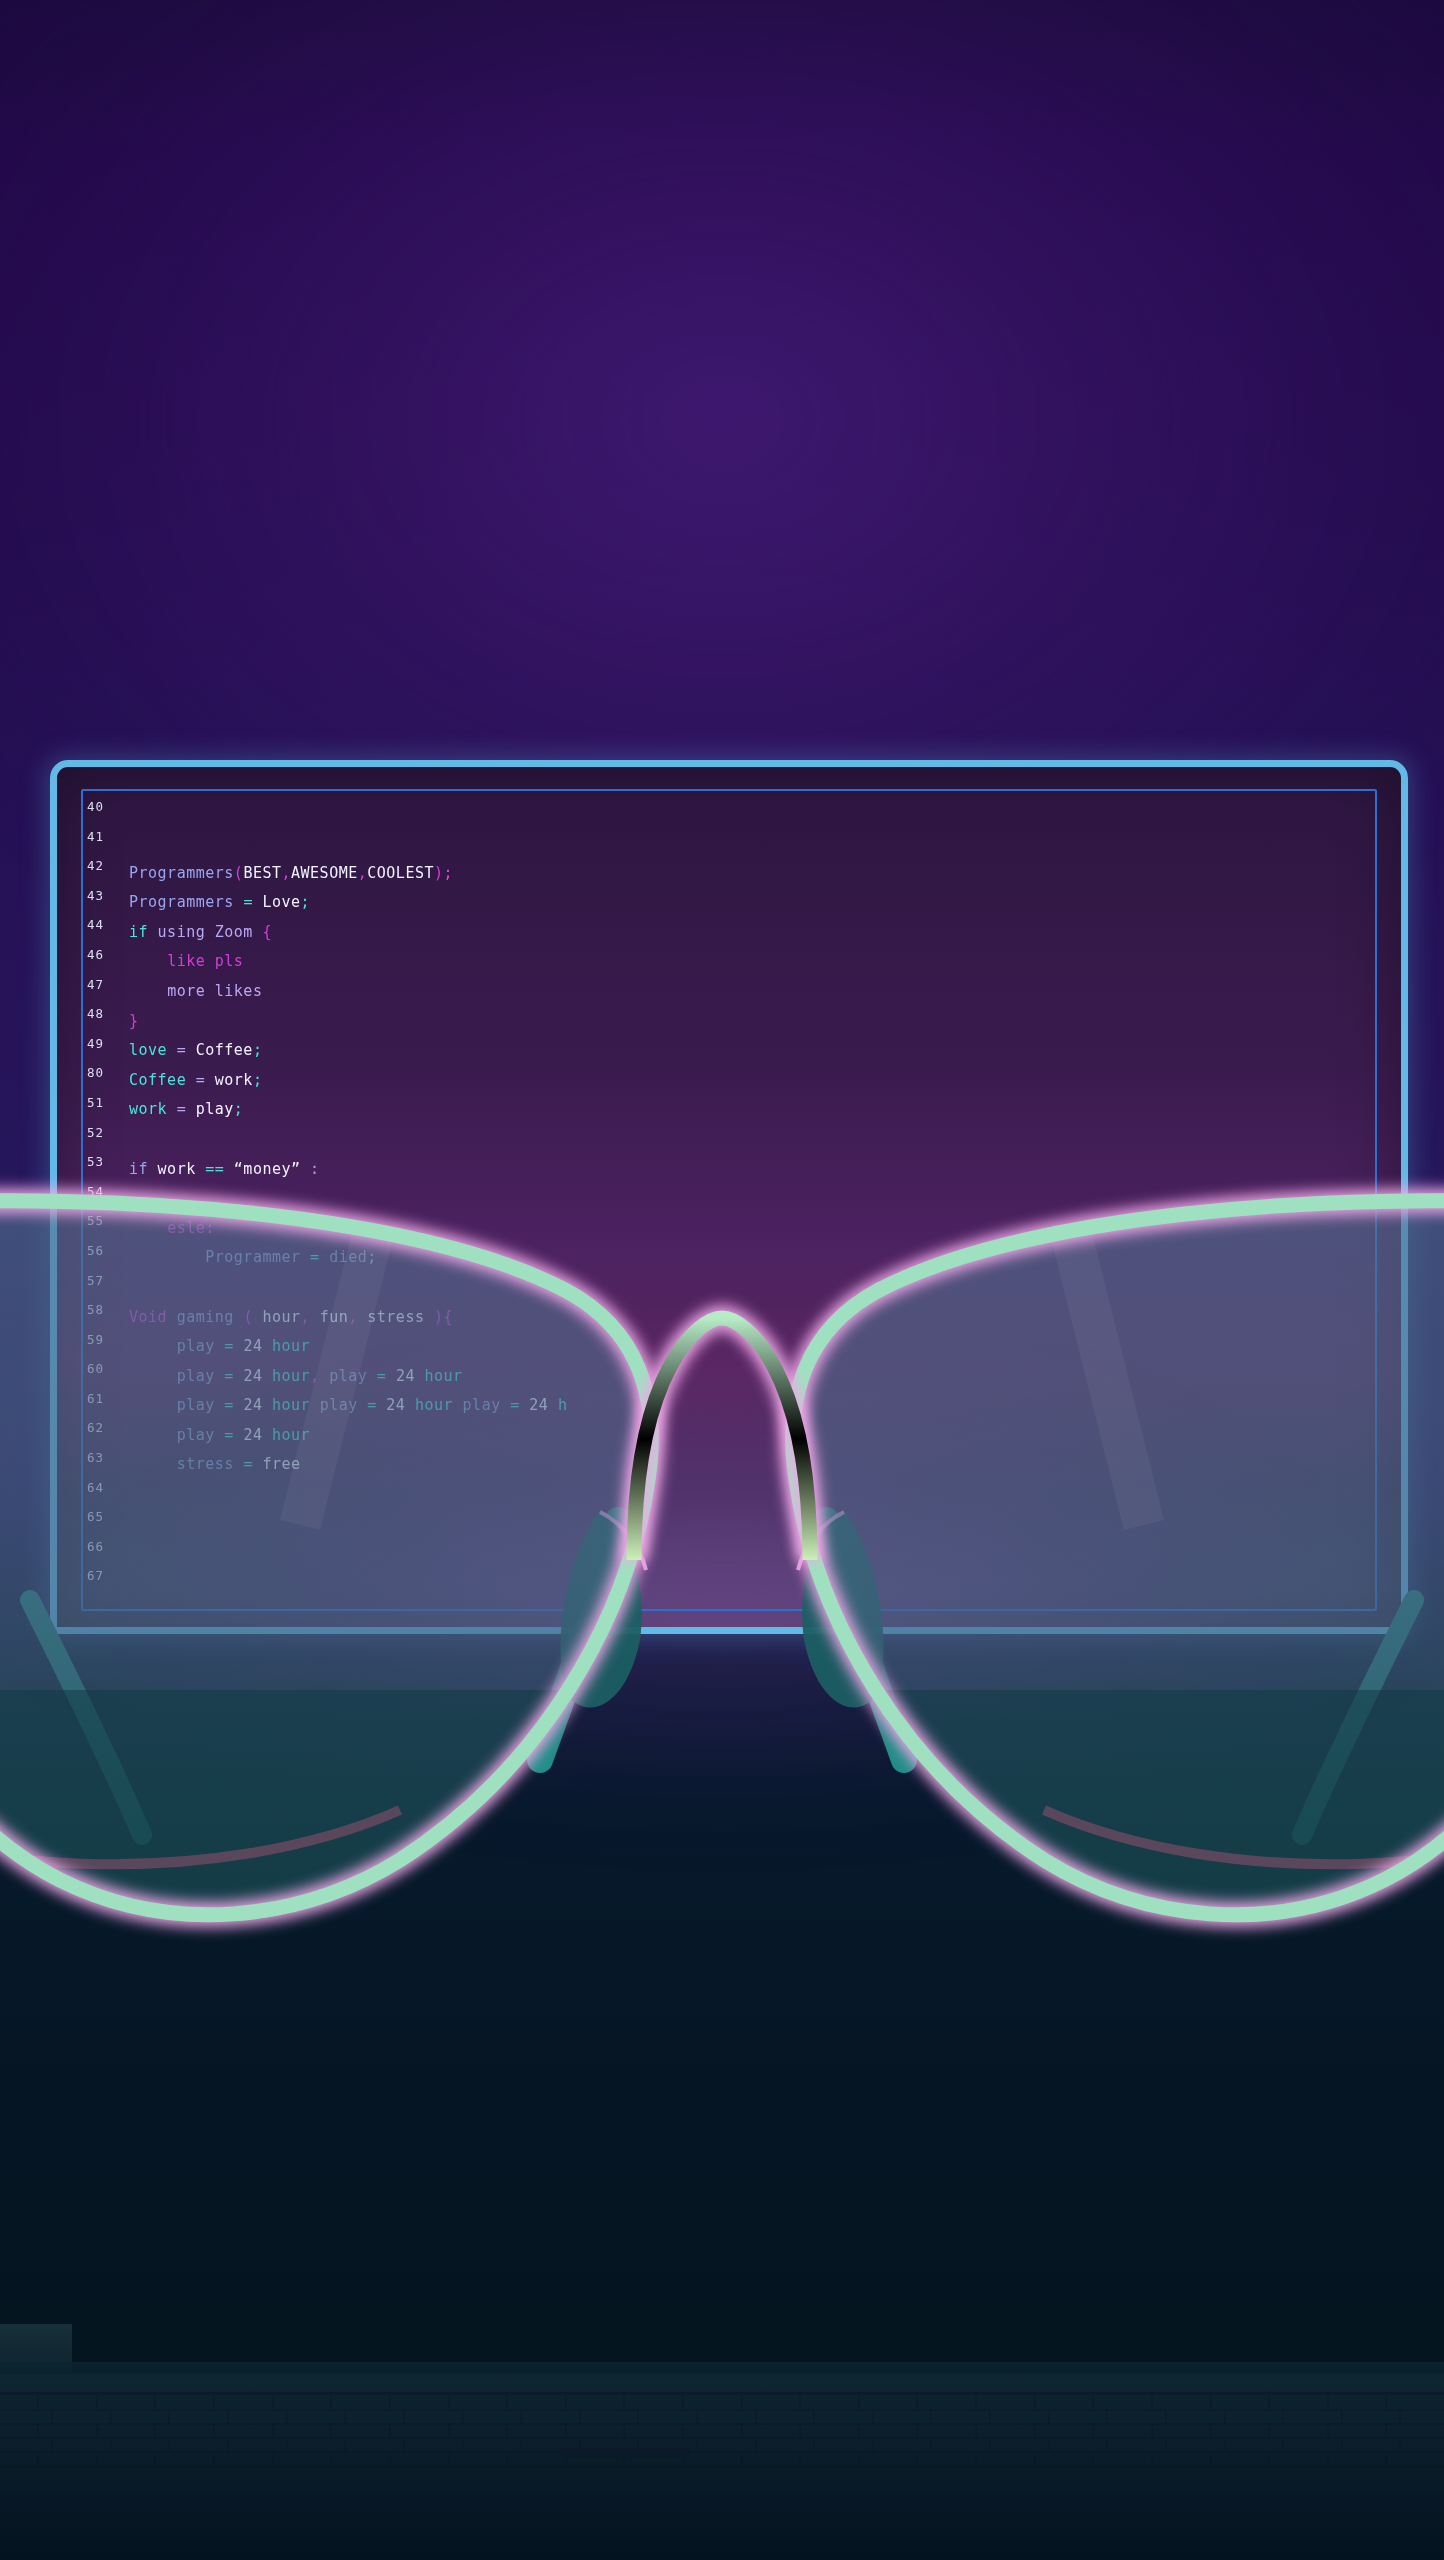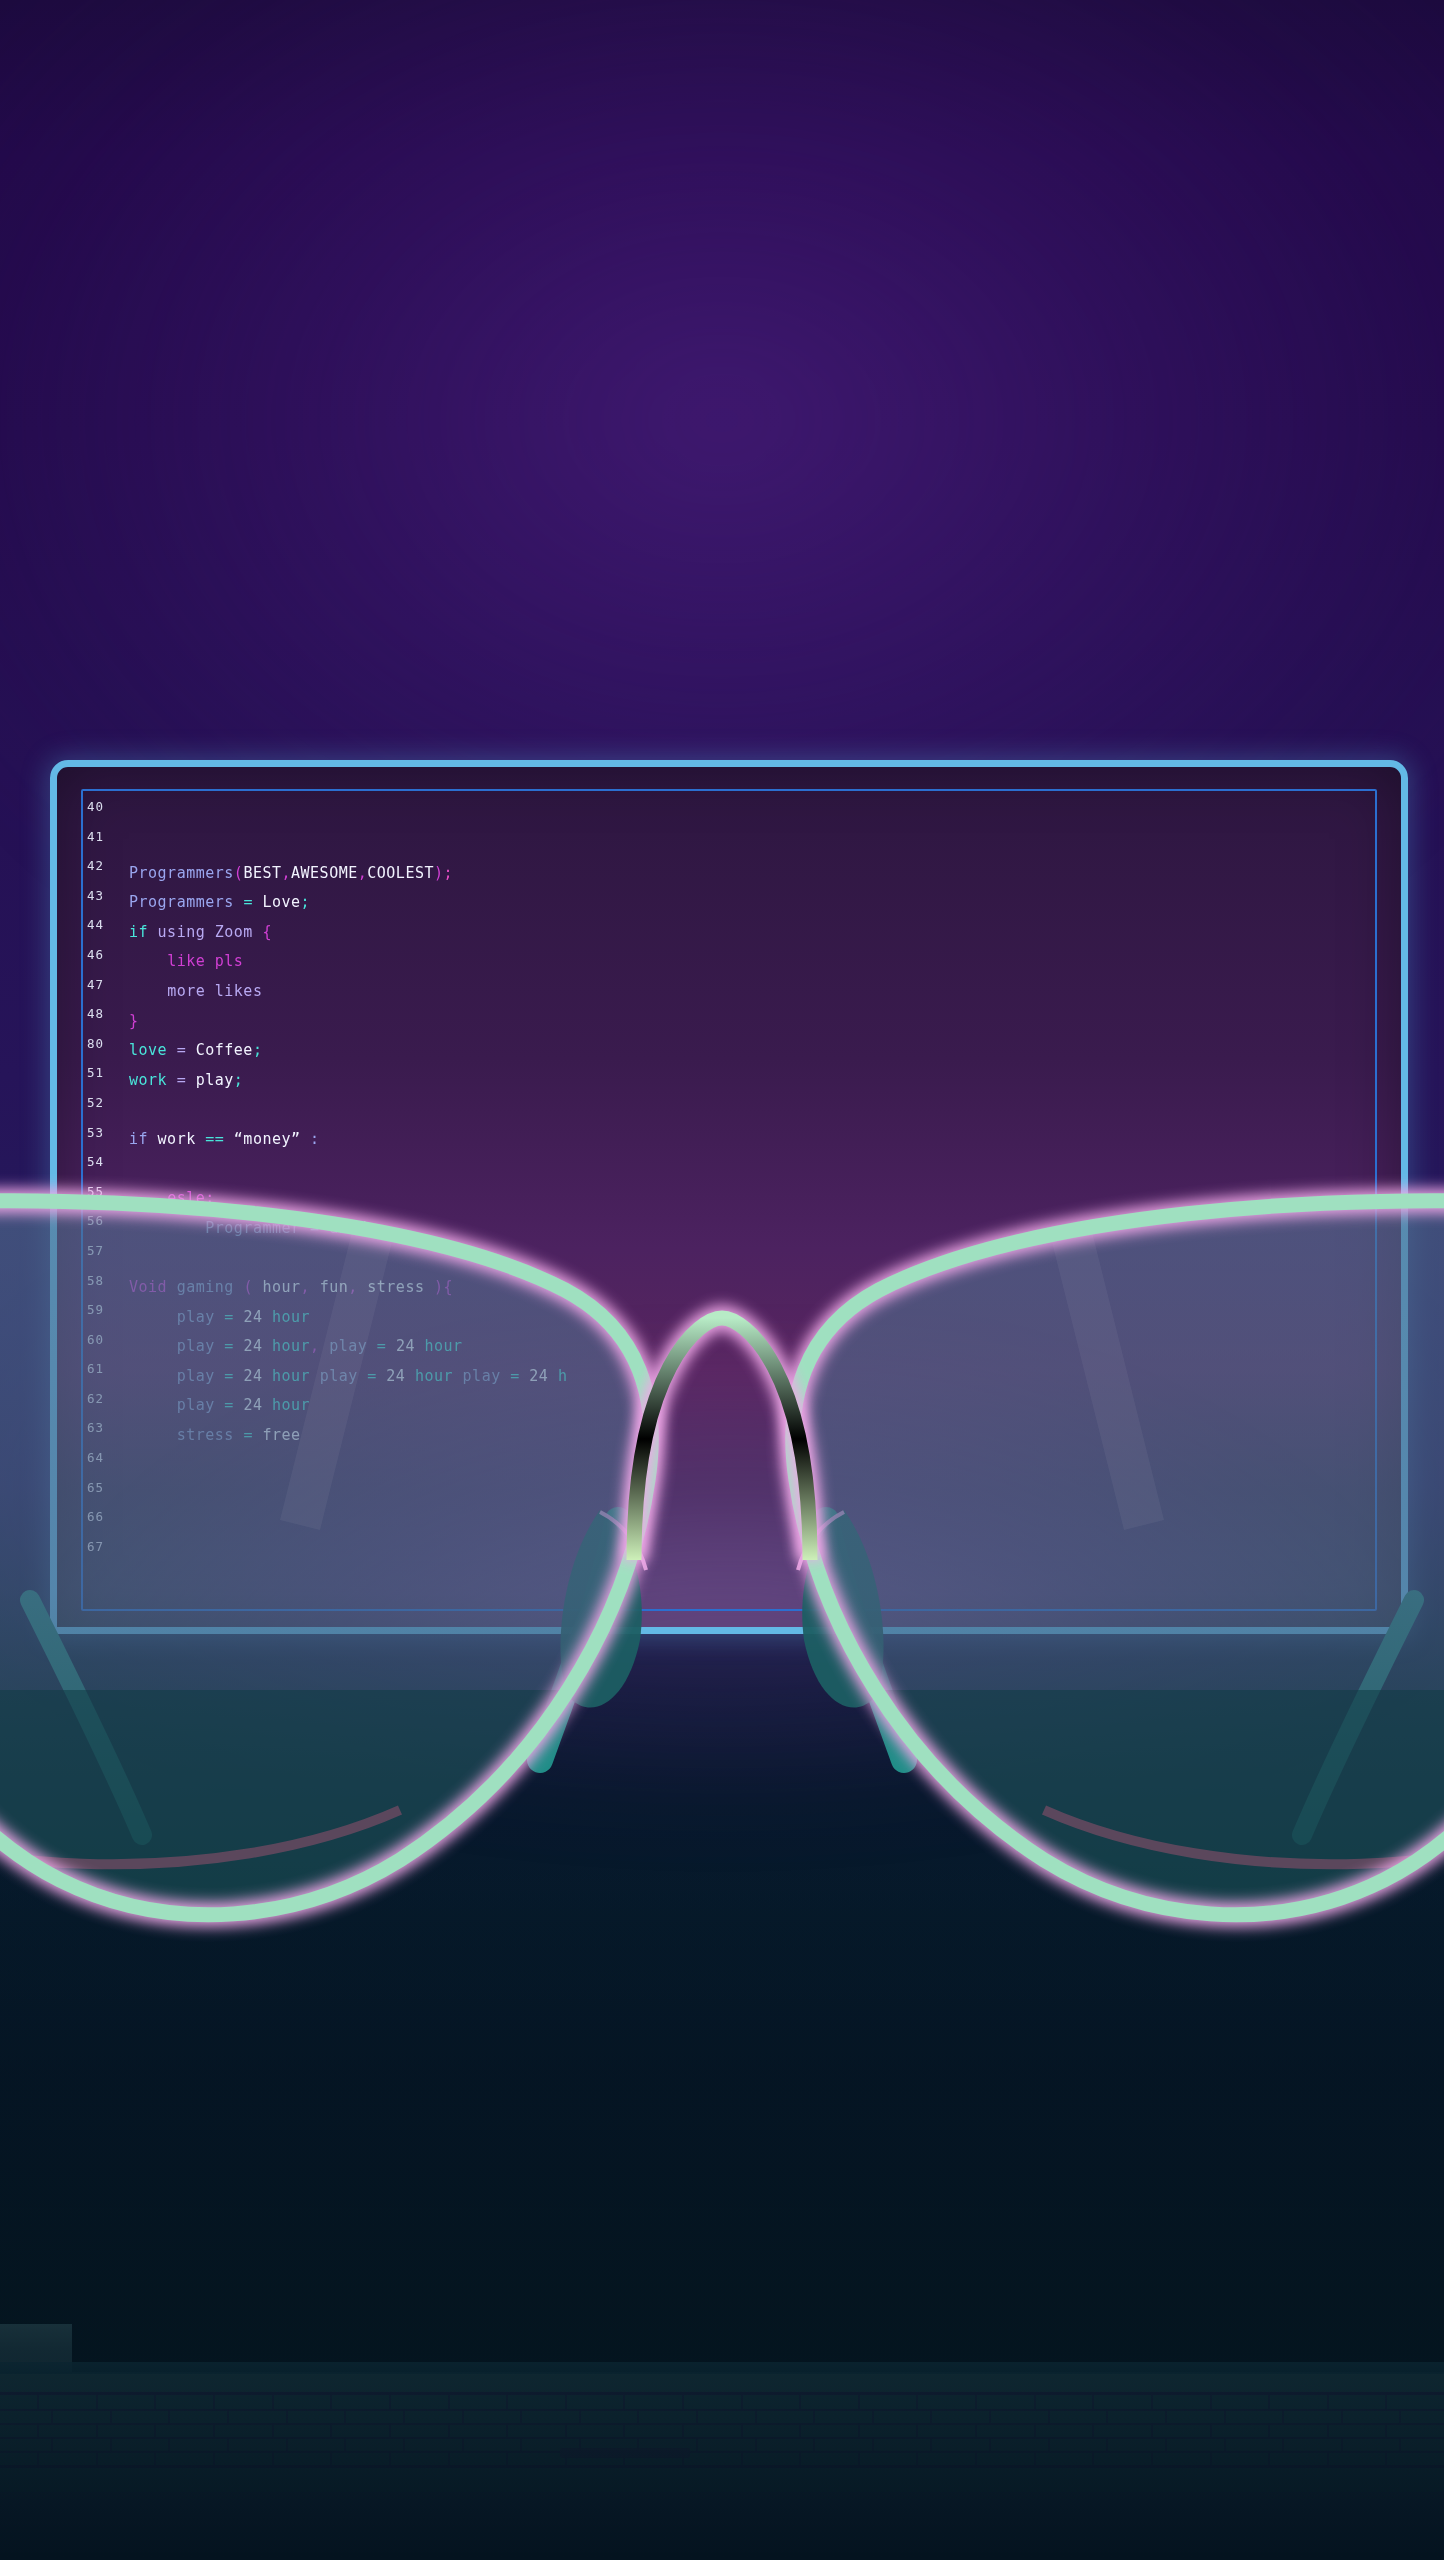"49" div.row { html: none -> <div> <span>49</span> <span><span>Coffee</span><span> </span><span>=</span><span> </span><span>work</span><span>;</span></span> </div> }
